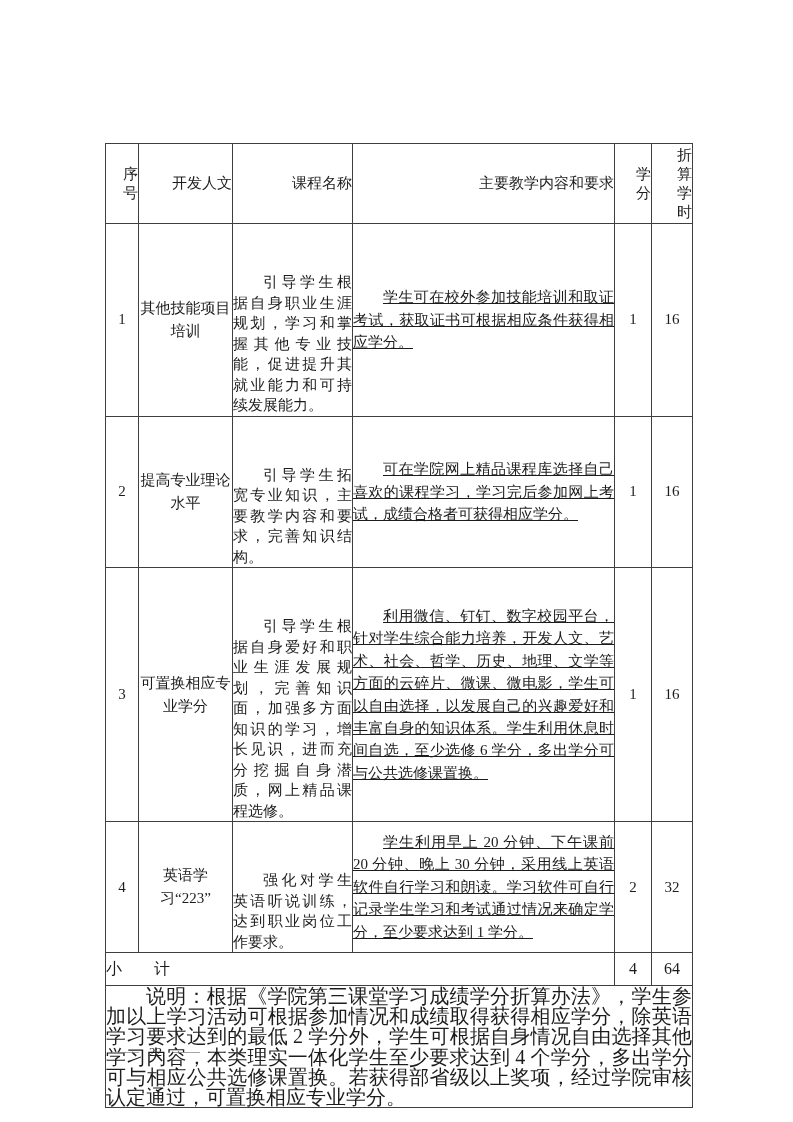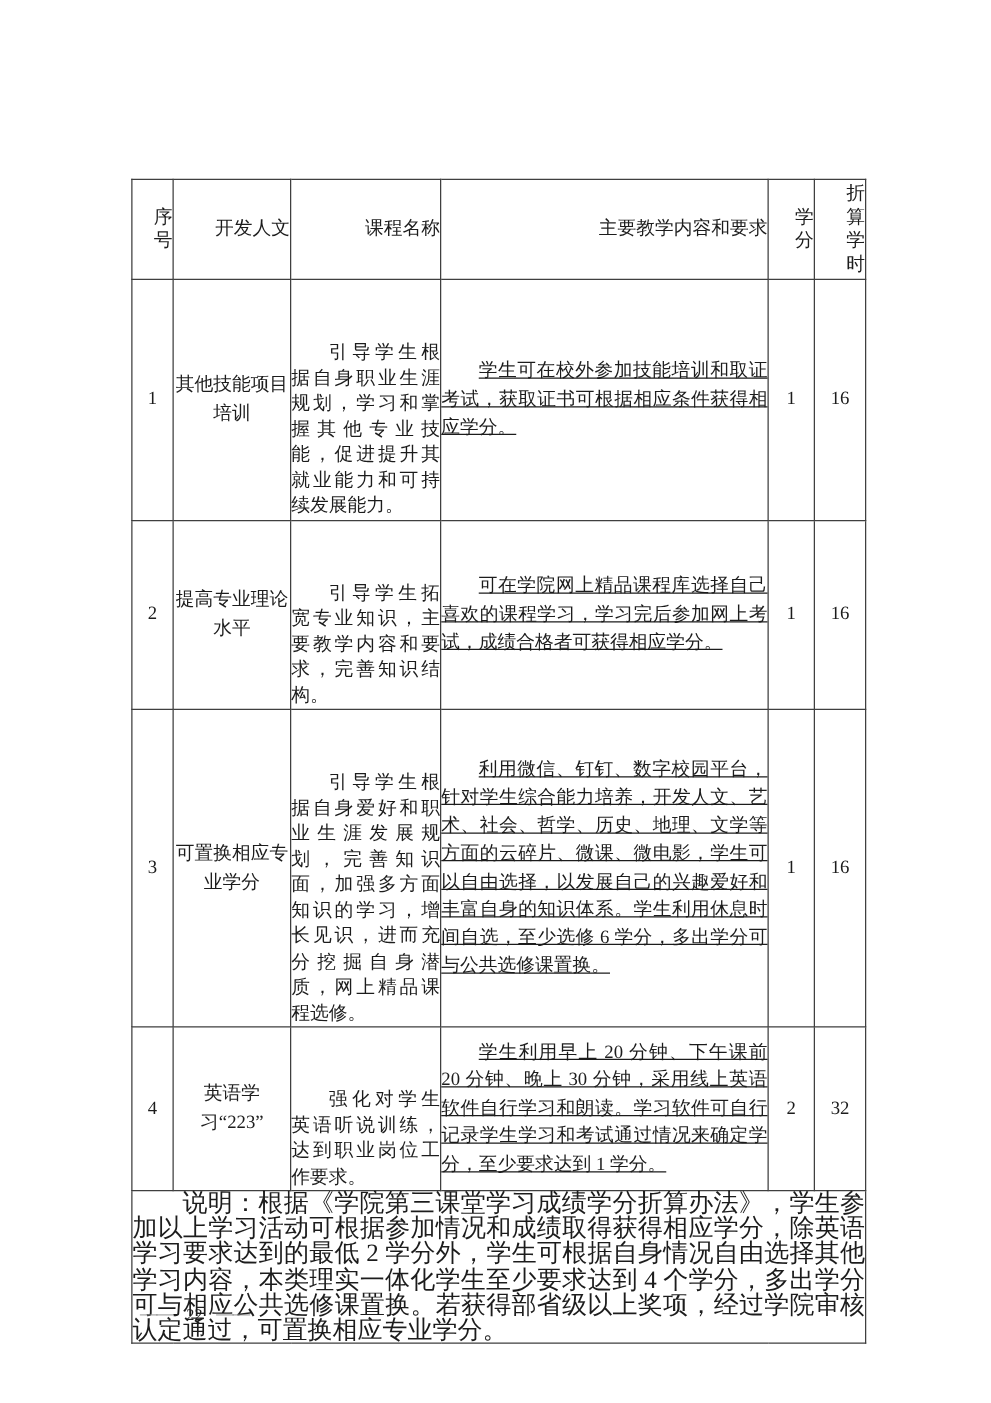"小 计" tr.r-sub { html: none -> <tr> <td>小 计</td> <td>4</td> <td>64</td> </tr> }
